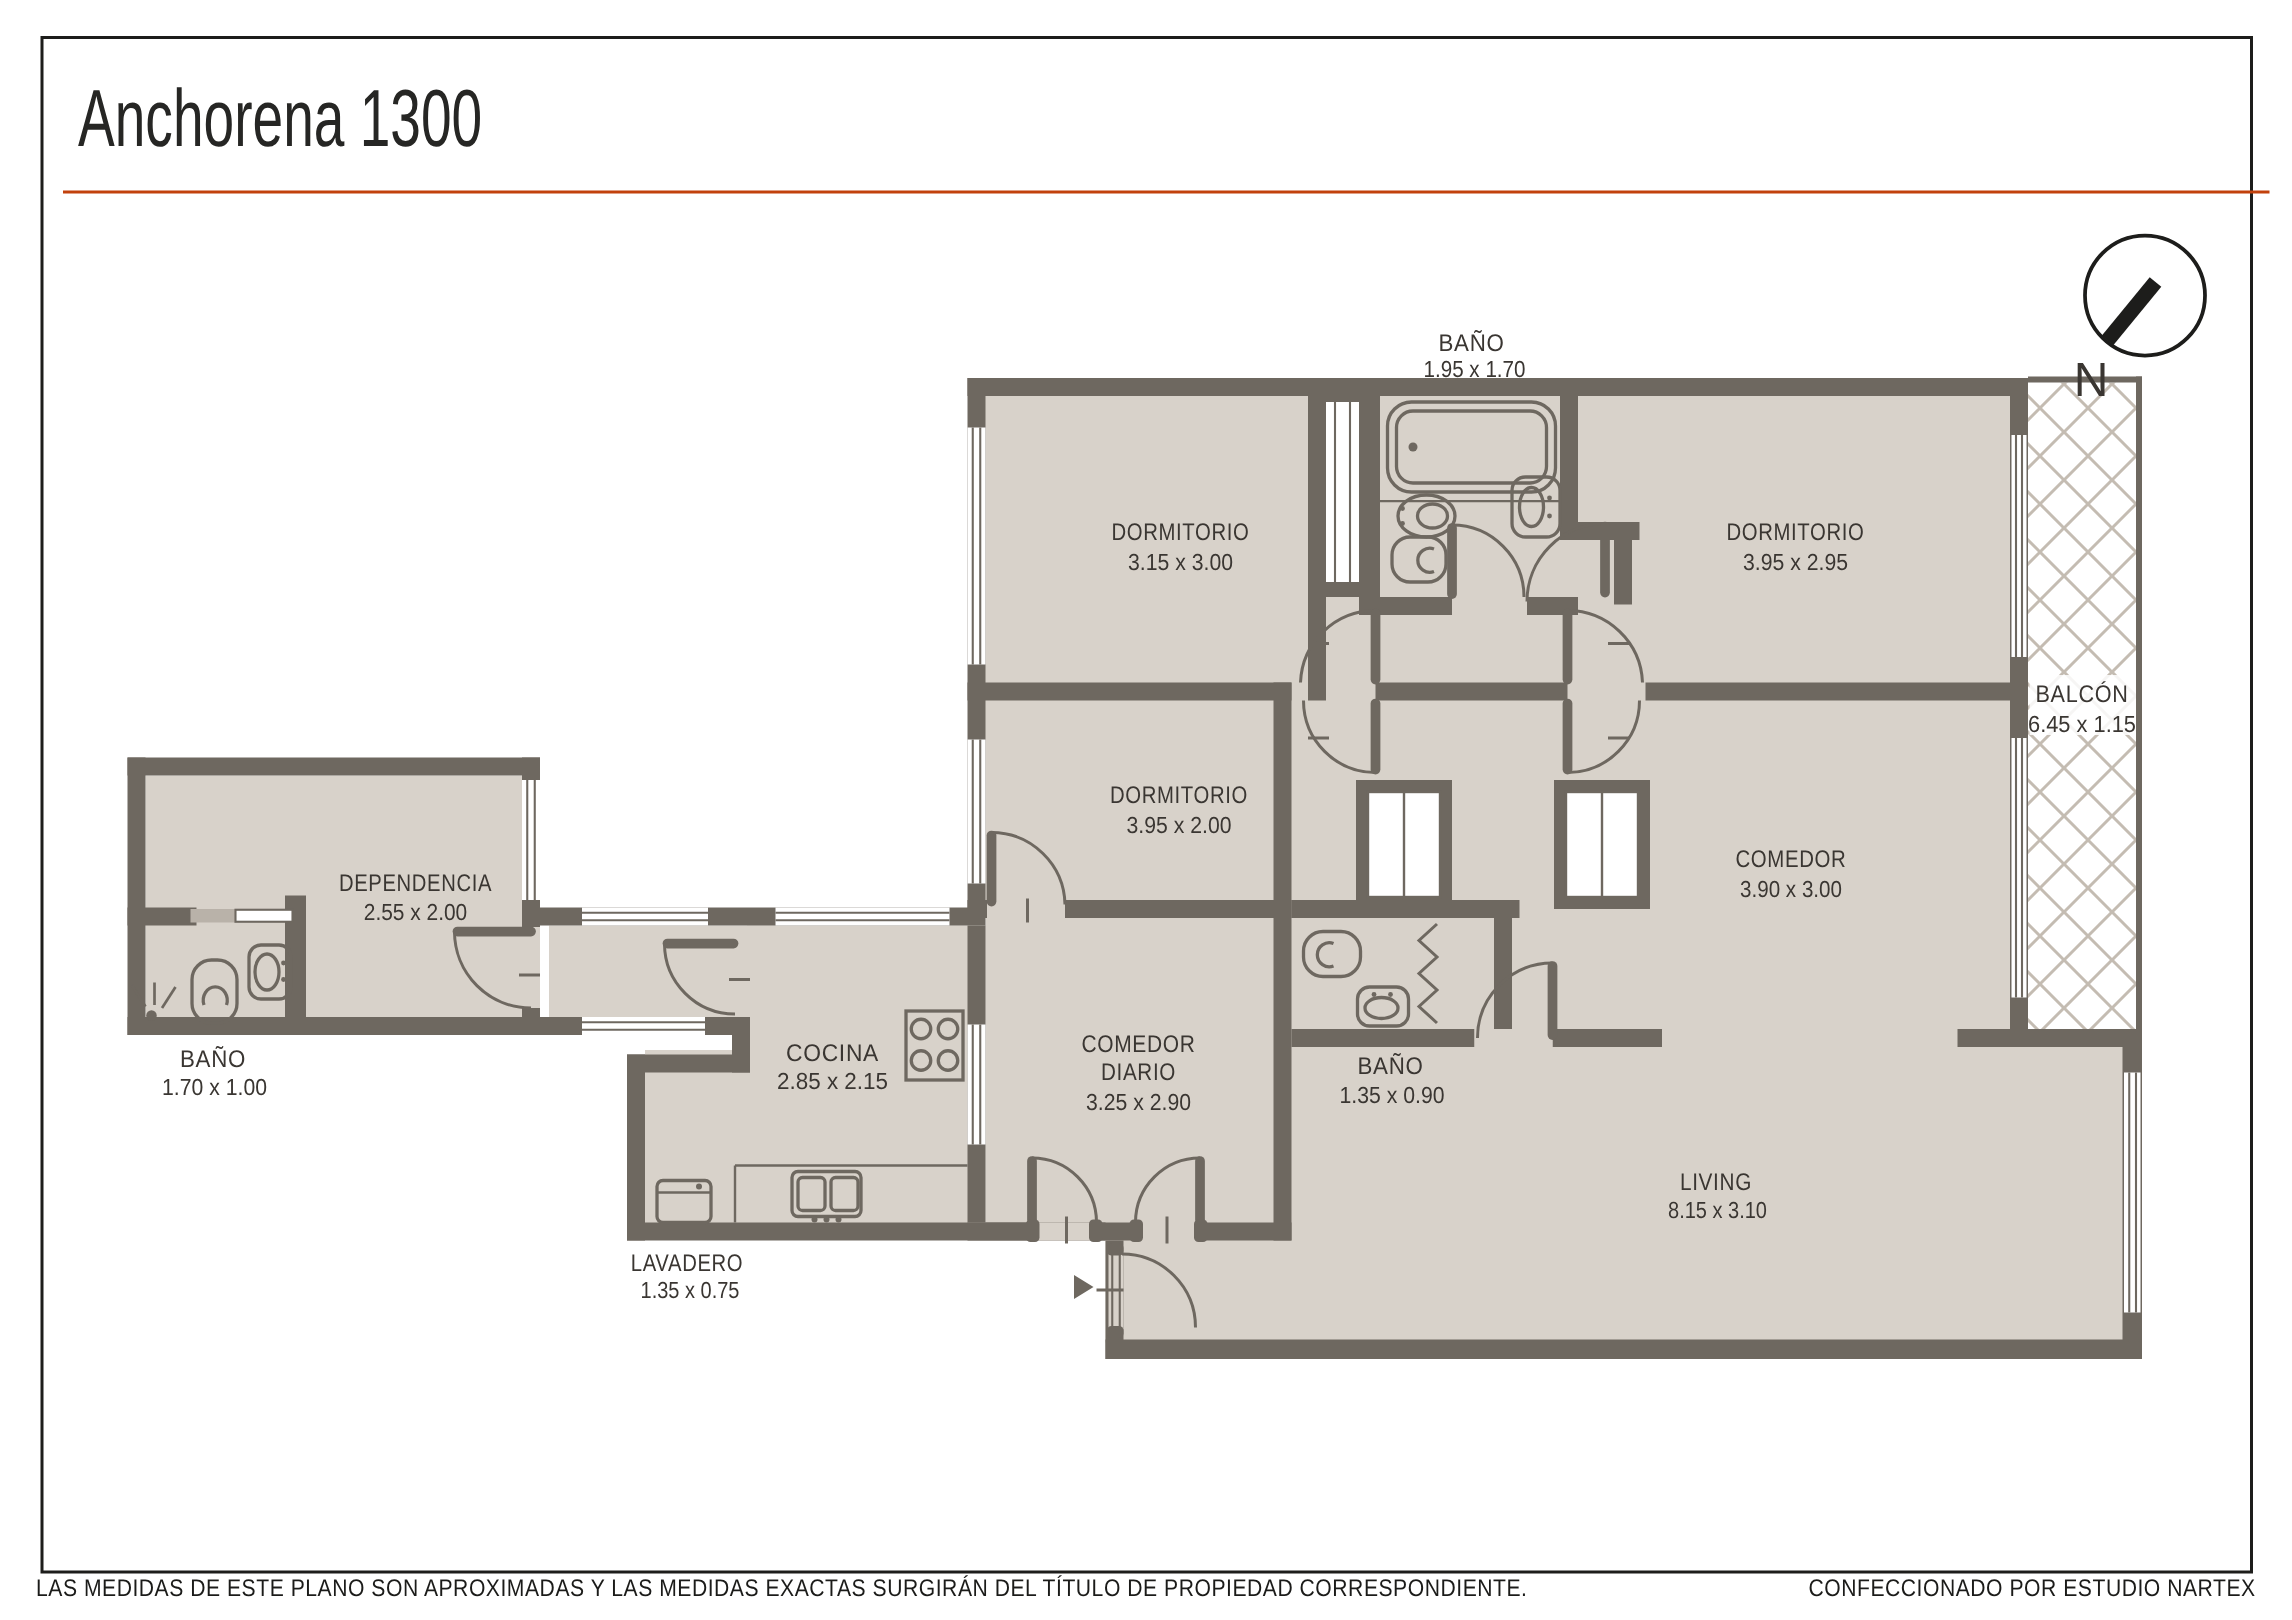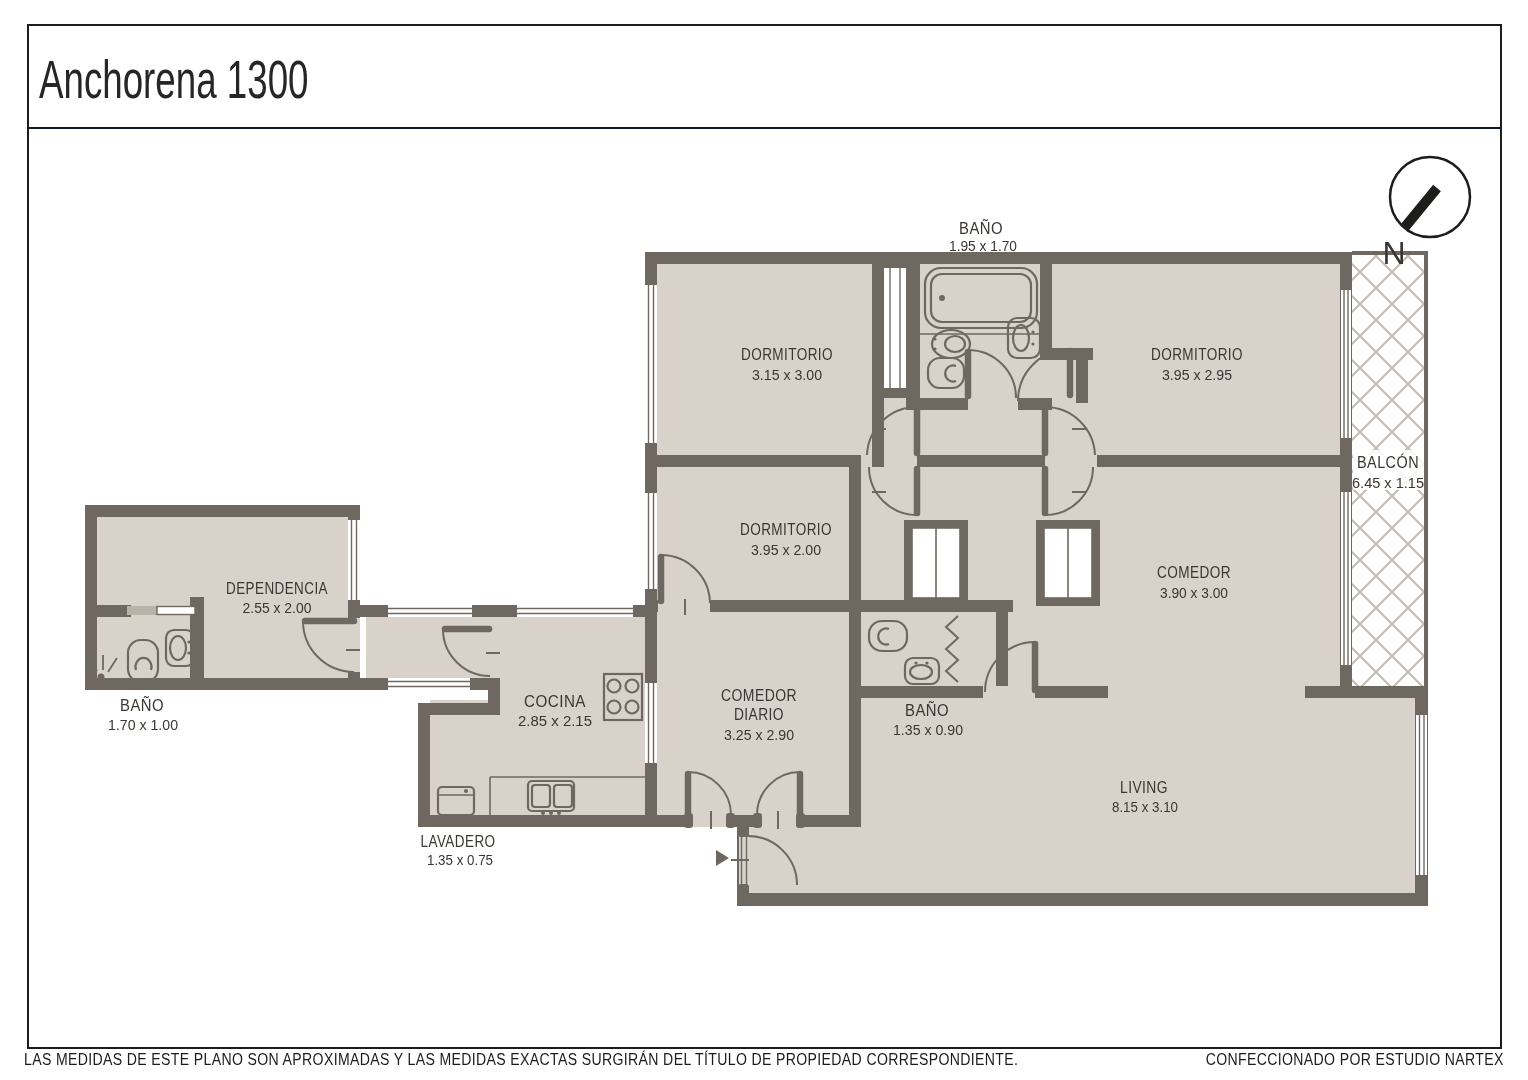"Anchorena 1300" .titleband { border-bottom: 2px solid #0f172a -> 2px solid #c2410c; left: 0 -> 13px }
